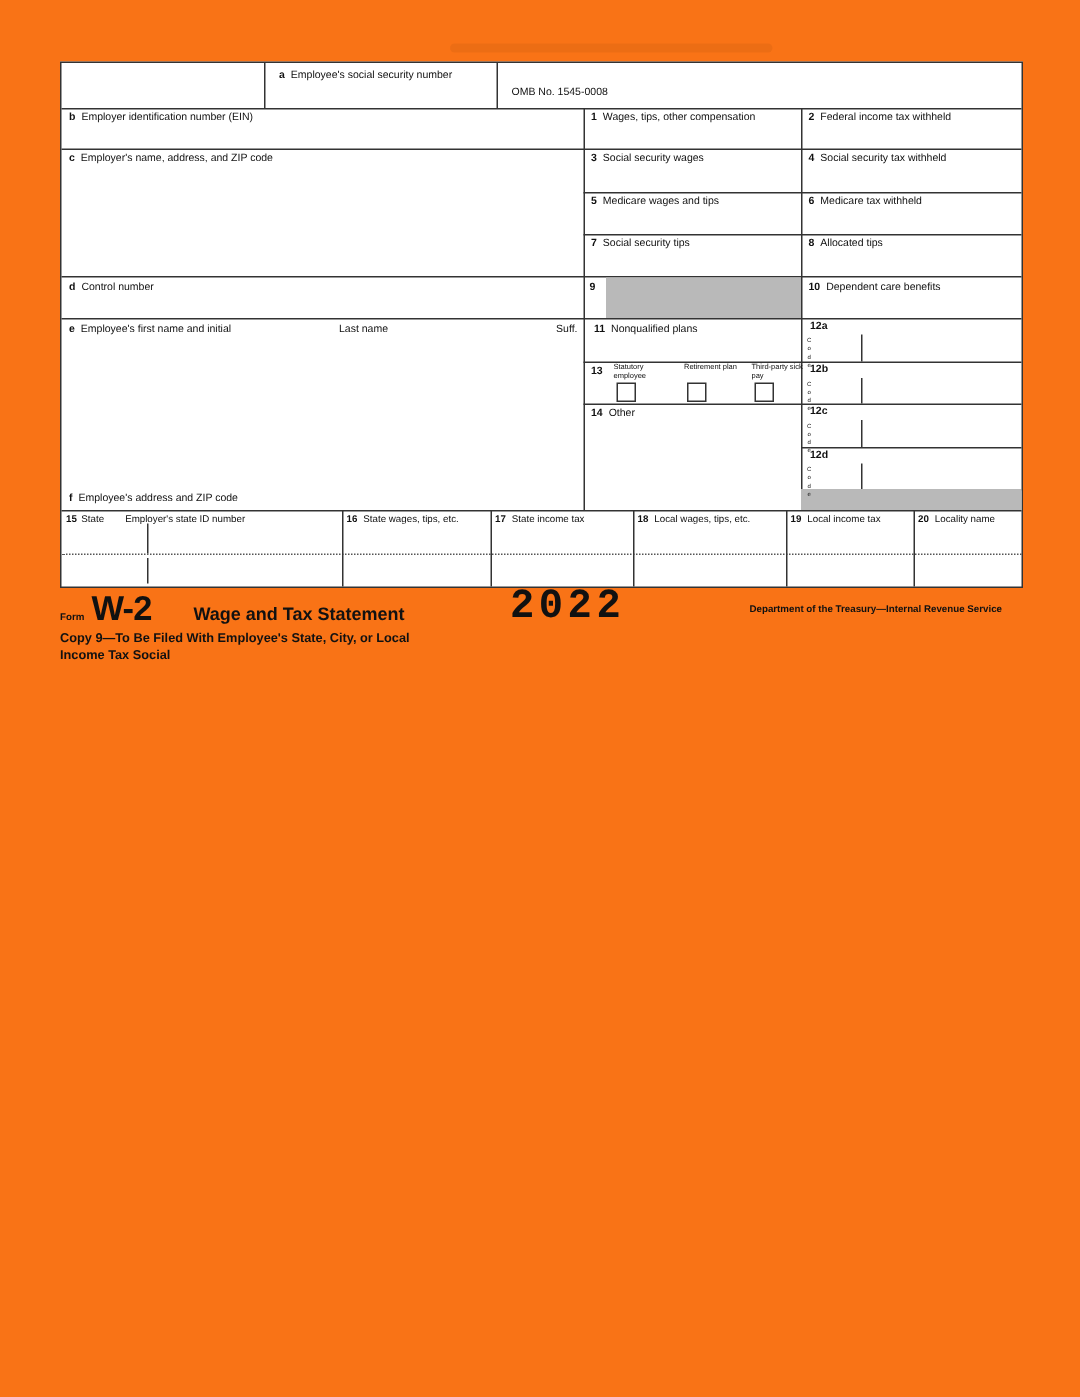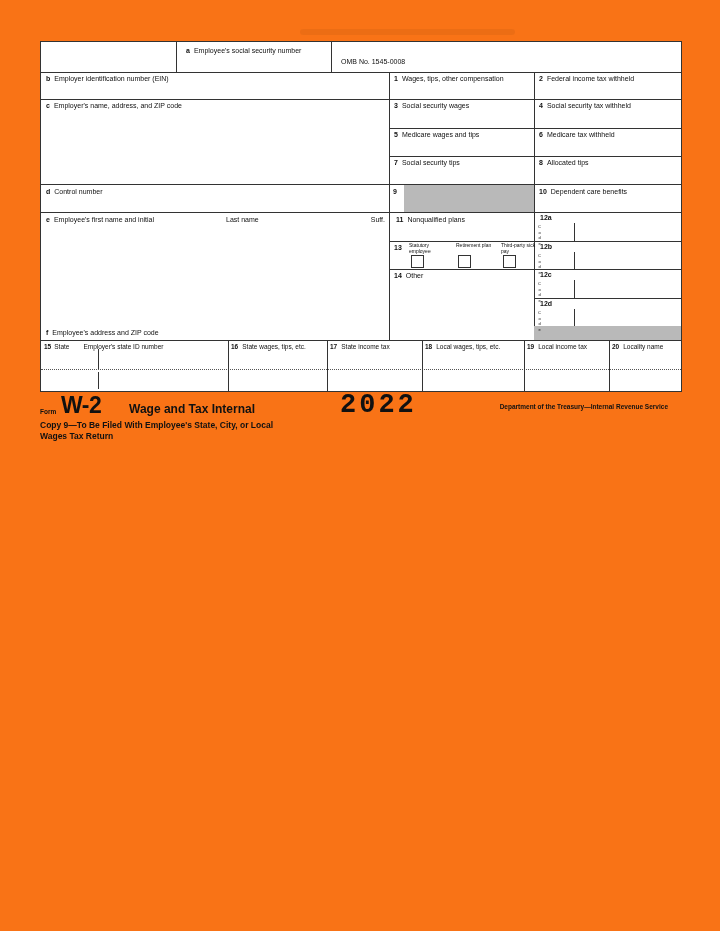"Wage and Tax Internal" span.footer-form-title { text: Internal -> Statement }
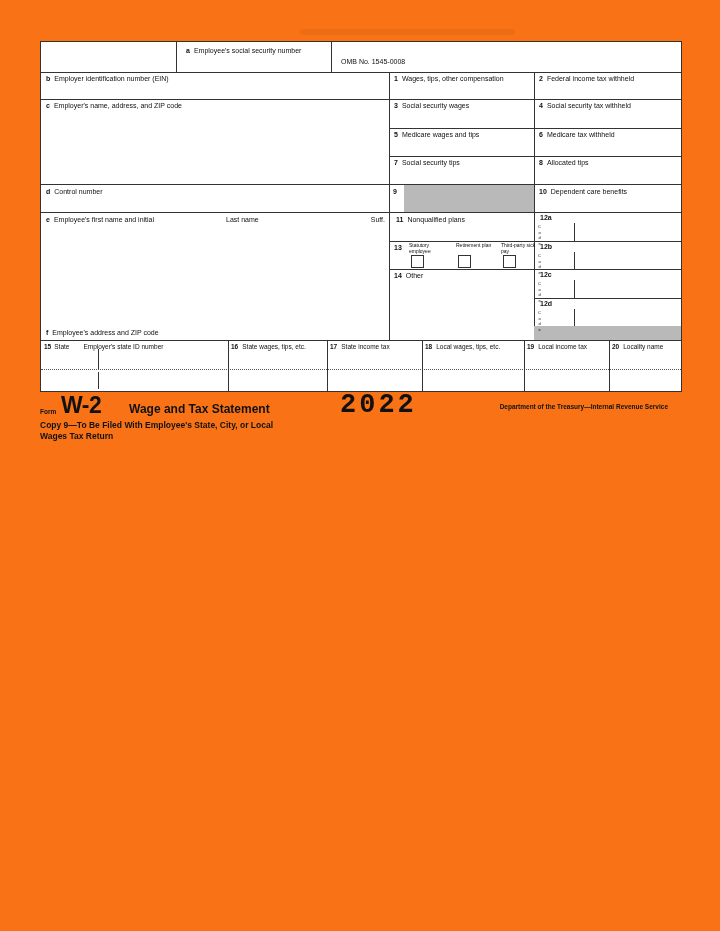"Wages Tax Return" div { text: Wages Tax Return -> Income Tax Social }
